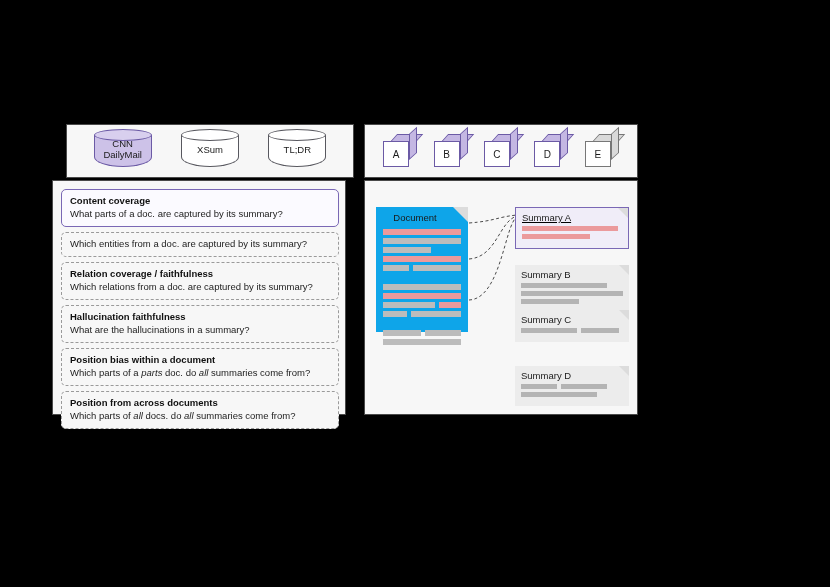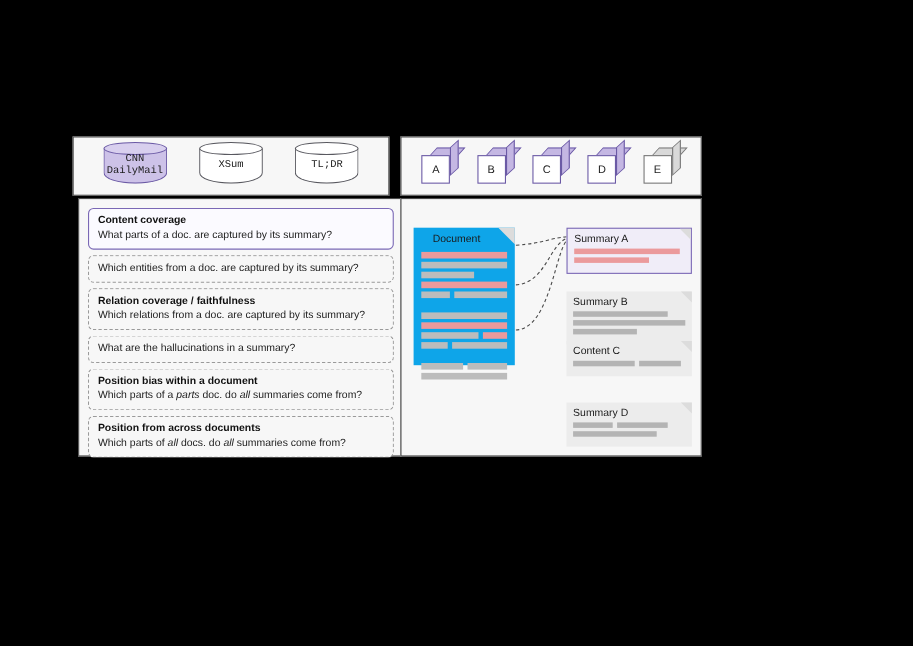"CNN" #panel-datasets { font-family: Liberation Mono, monospace -> none }
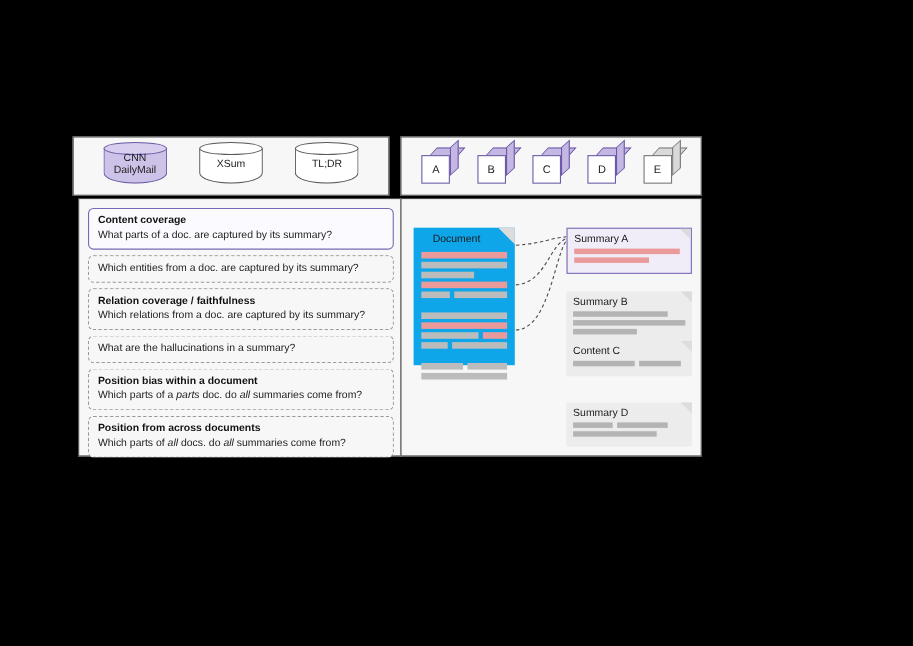"Content coverage" #panel-tasks { left: 71px -> 52px }
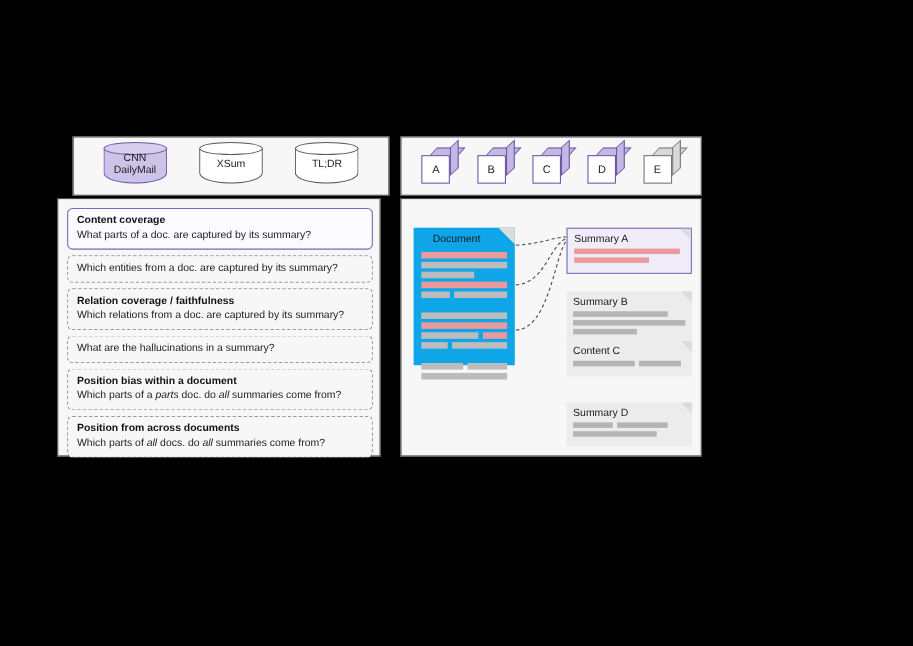"Summary A" .sum-card.active { text-decoration: none -> underline }
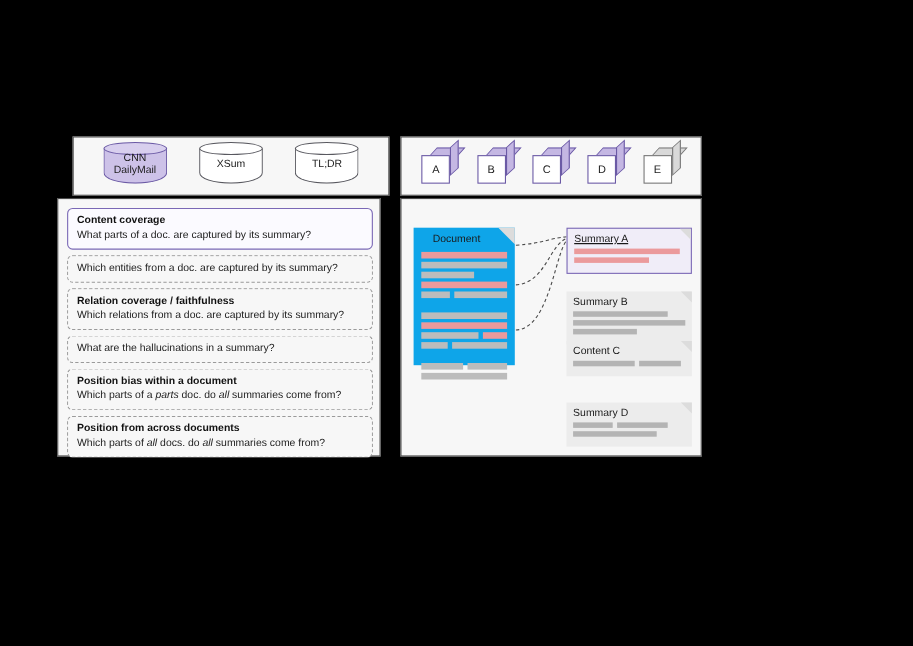"Hallucination faithfulness" div.task-title { html: none -> <div>Hallucination faithfulness</div> }
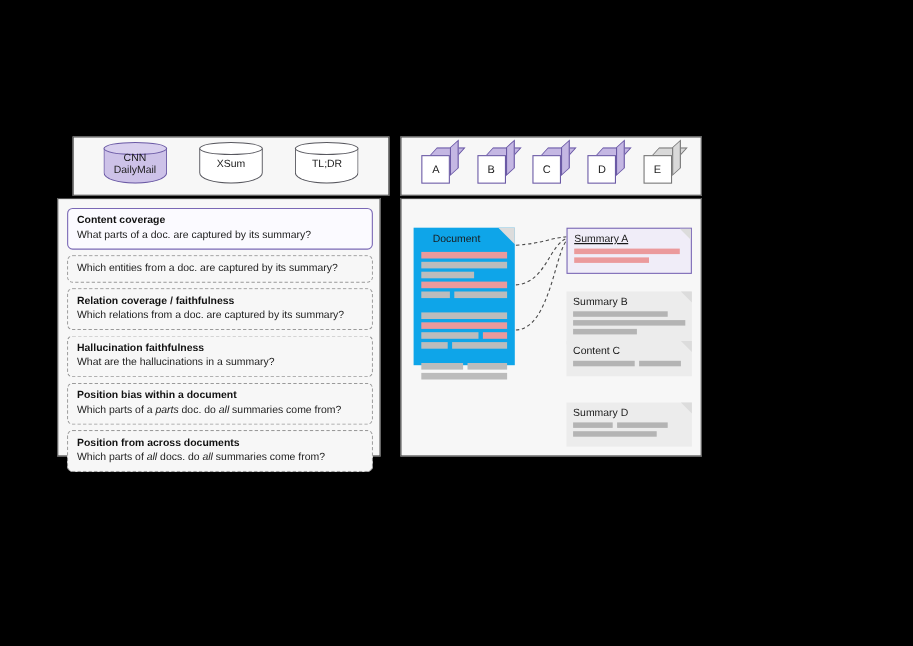"Content C" div.sum-title { text: Content -> Summary }
